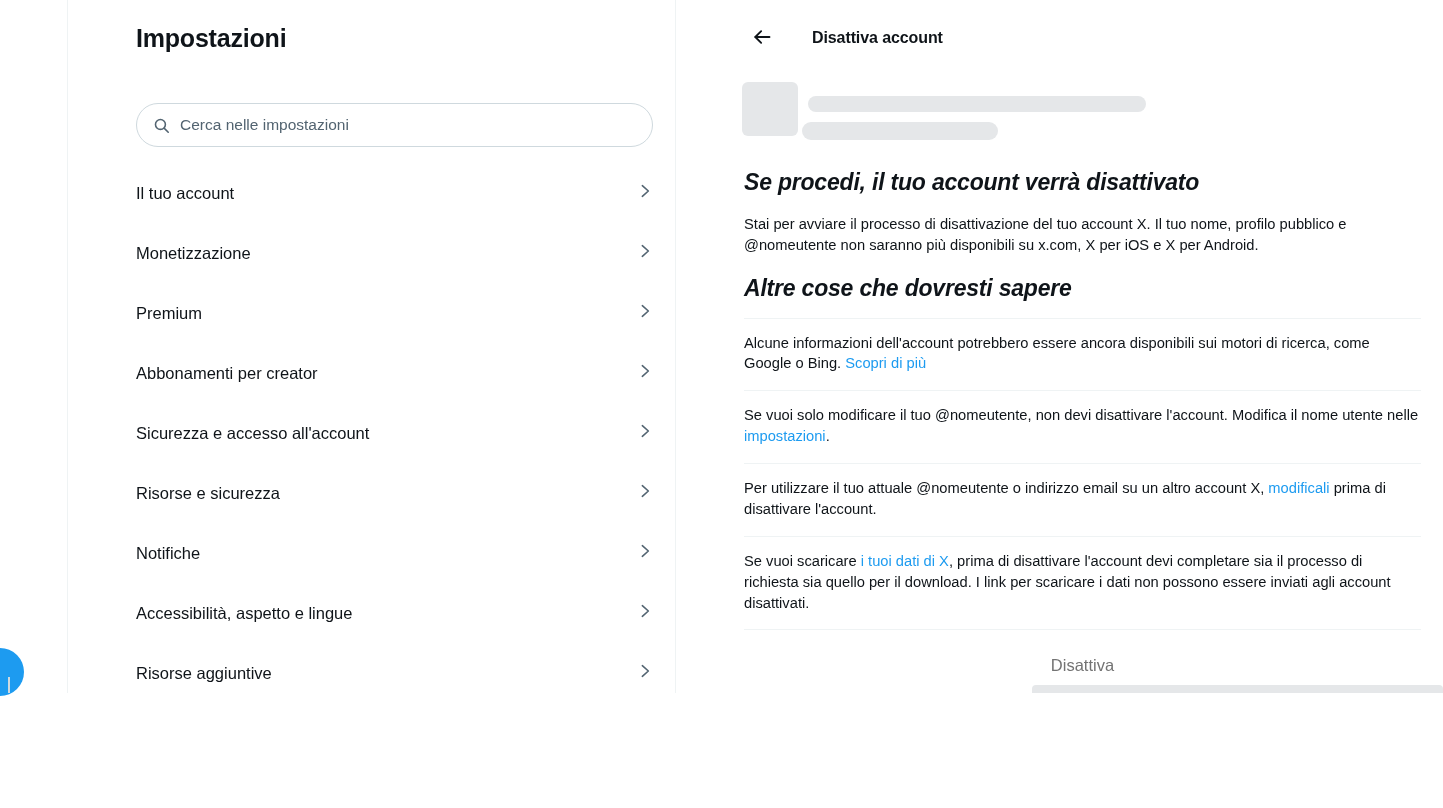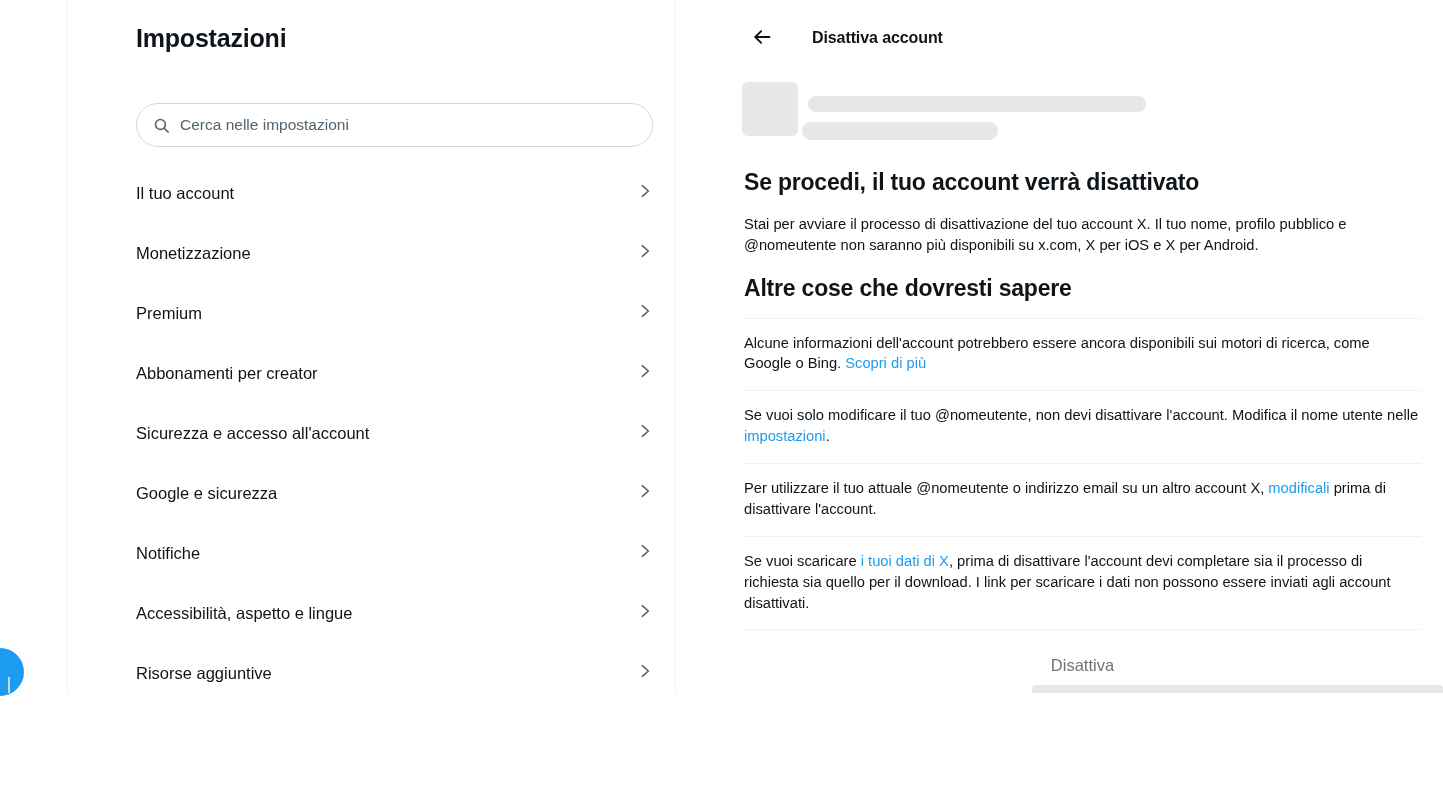"Se procedi, il tuo account" h2.block-title { font-style: none -> italic }
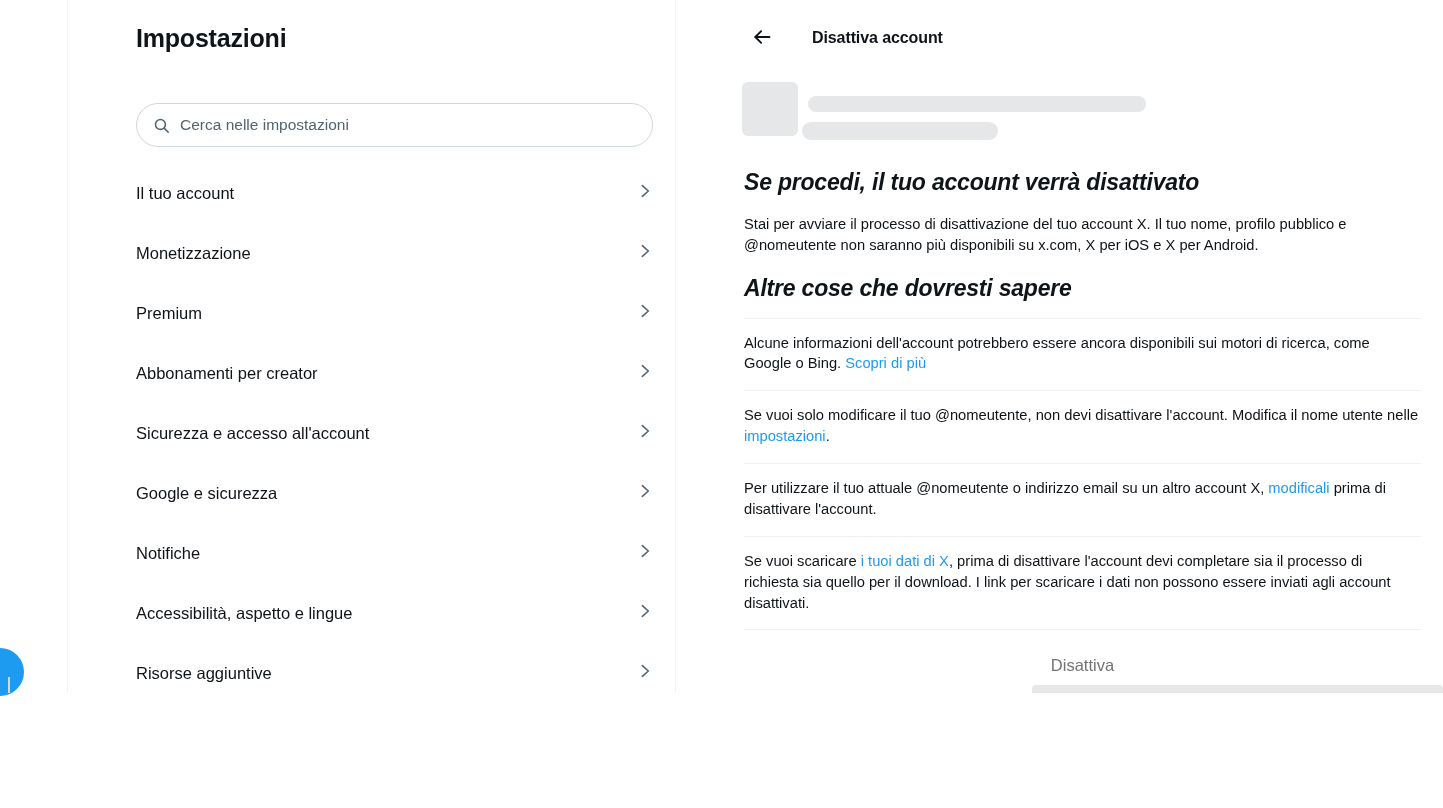"Google e sicurezza" span.nav-label { text: Google -> Risorse }
